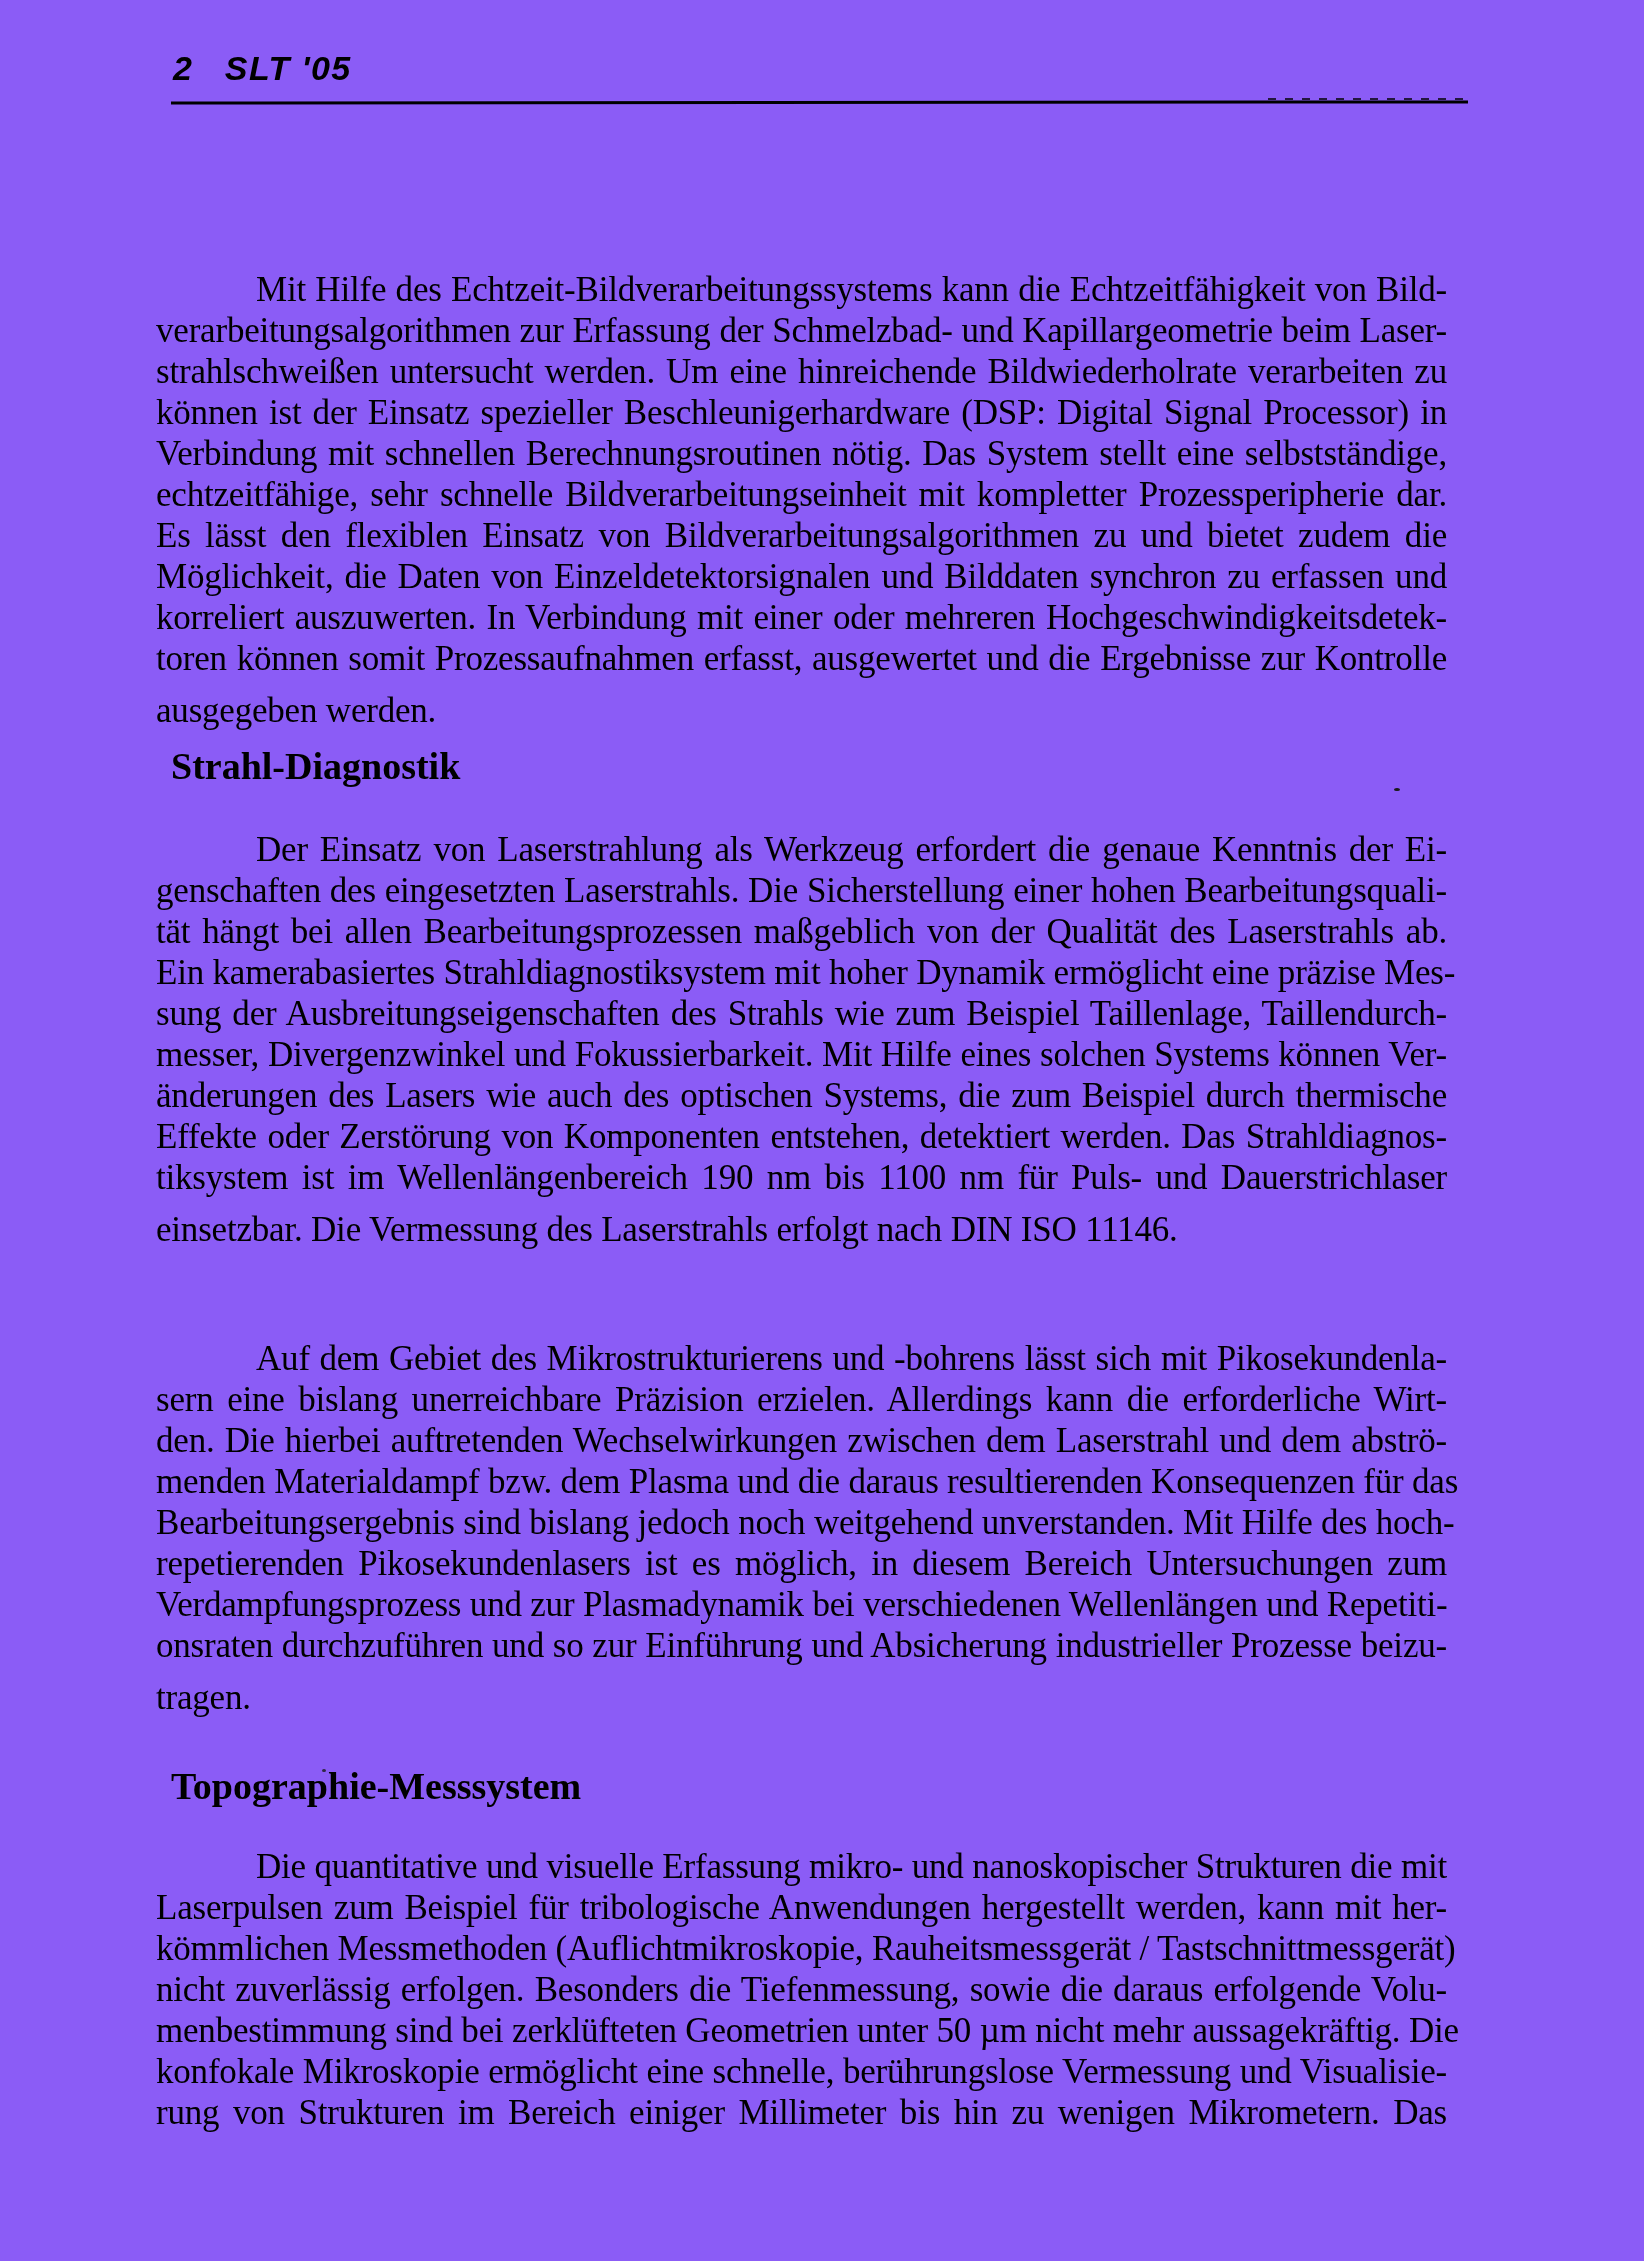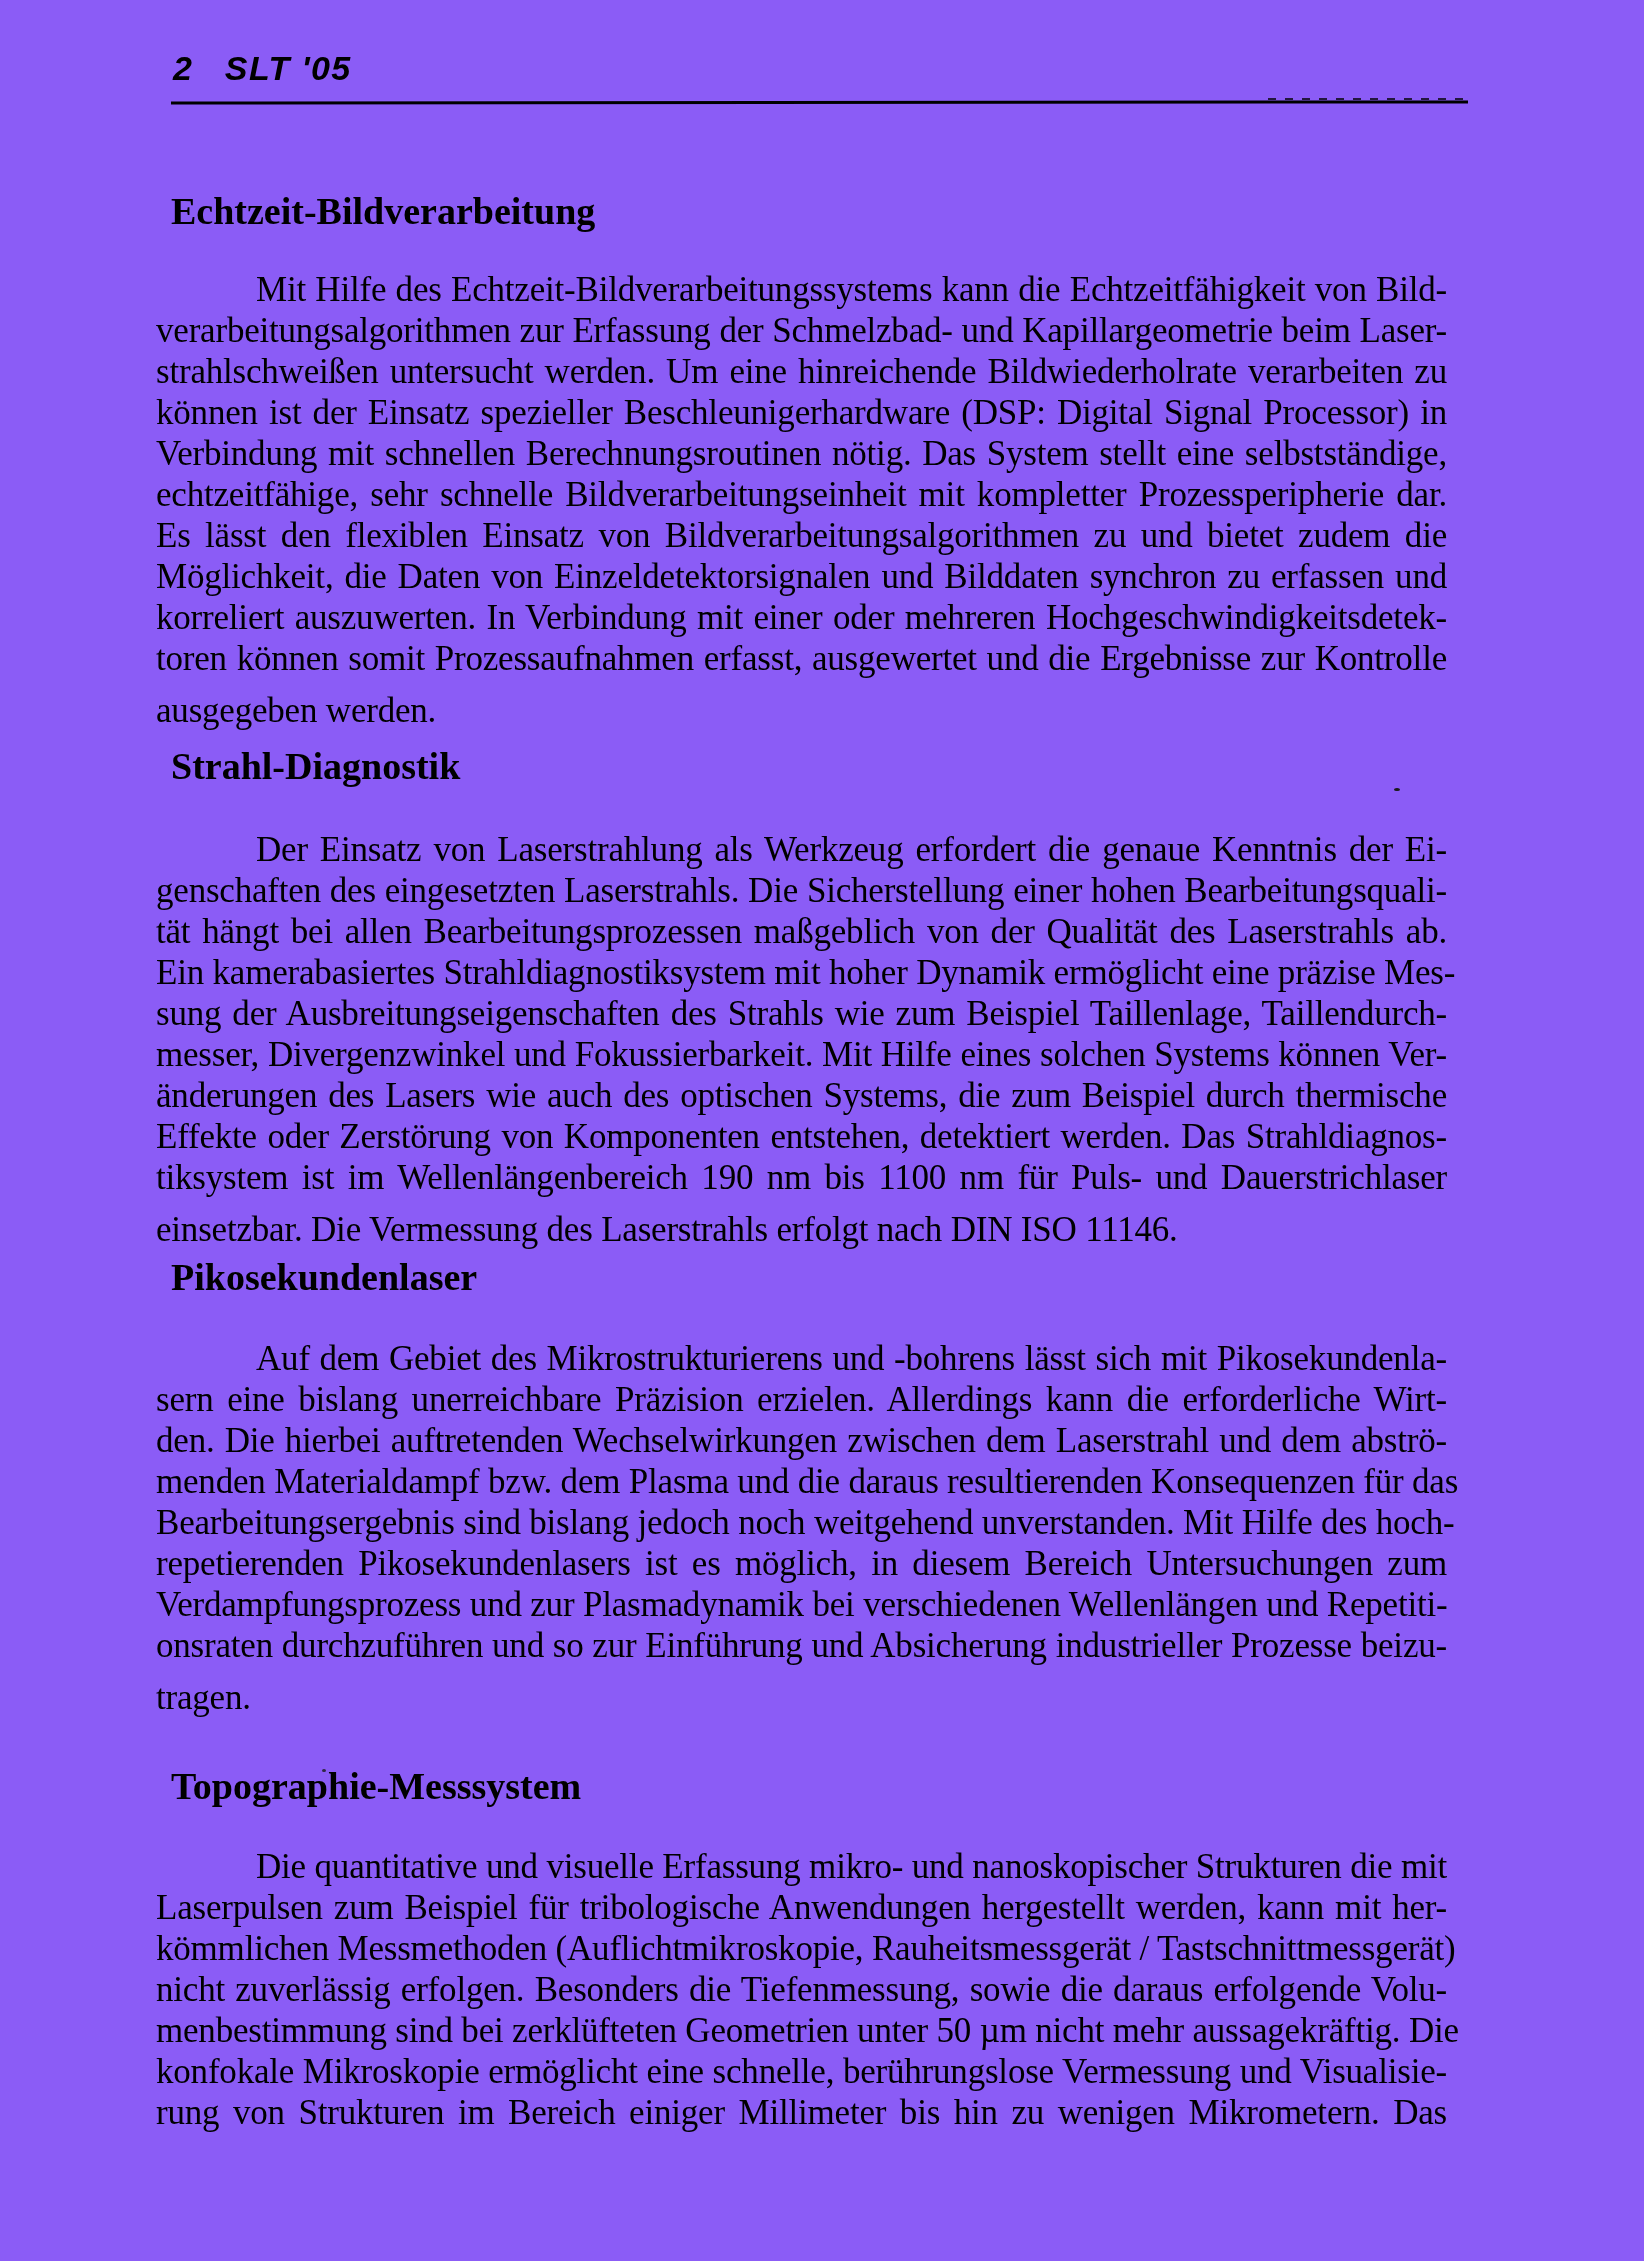"Echtzeit-Bildverarbeitung" div.section-heading { html: <div>Echtzeit-Bildverarbeitung</div> -> none }
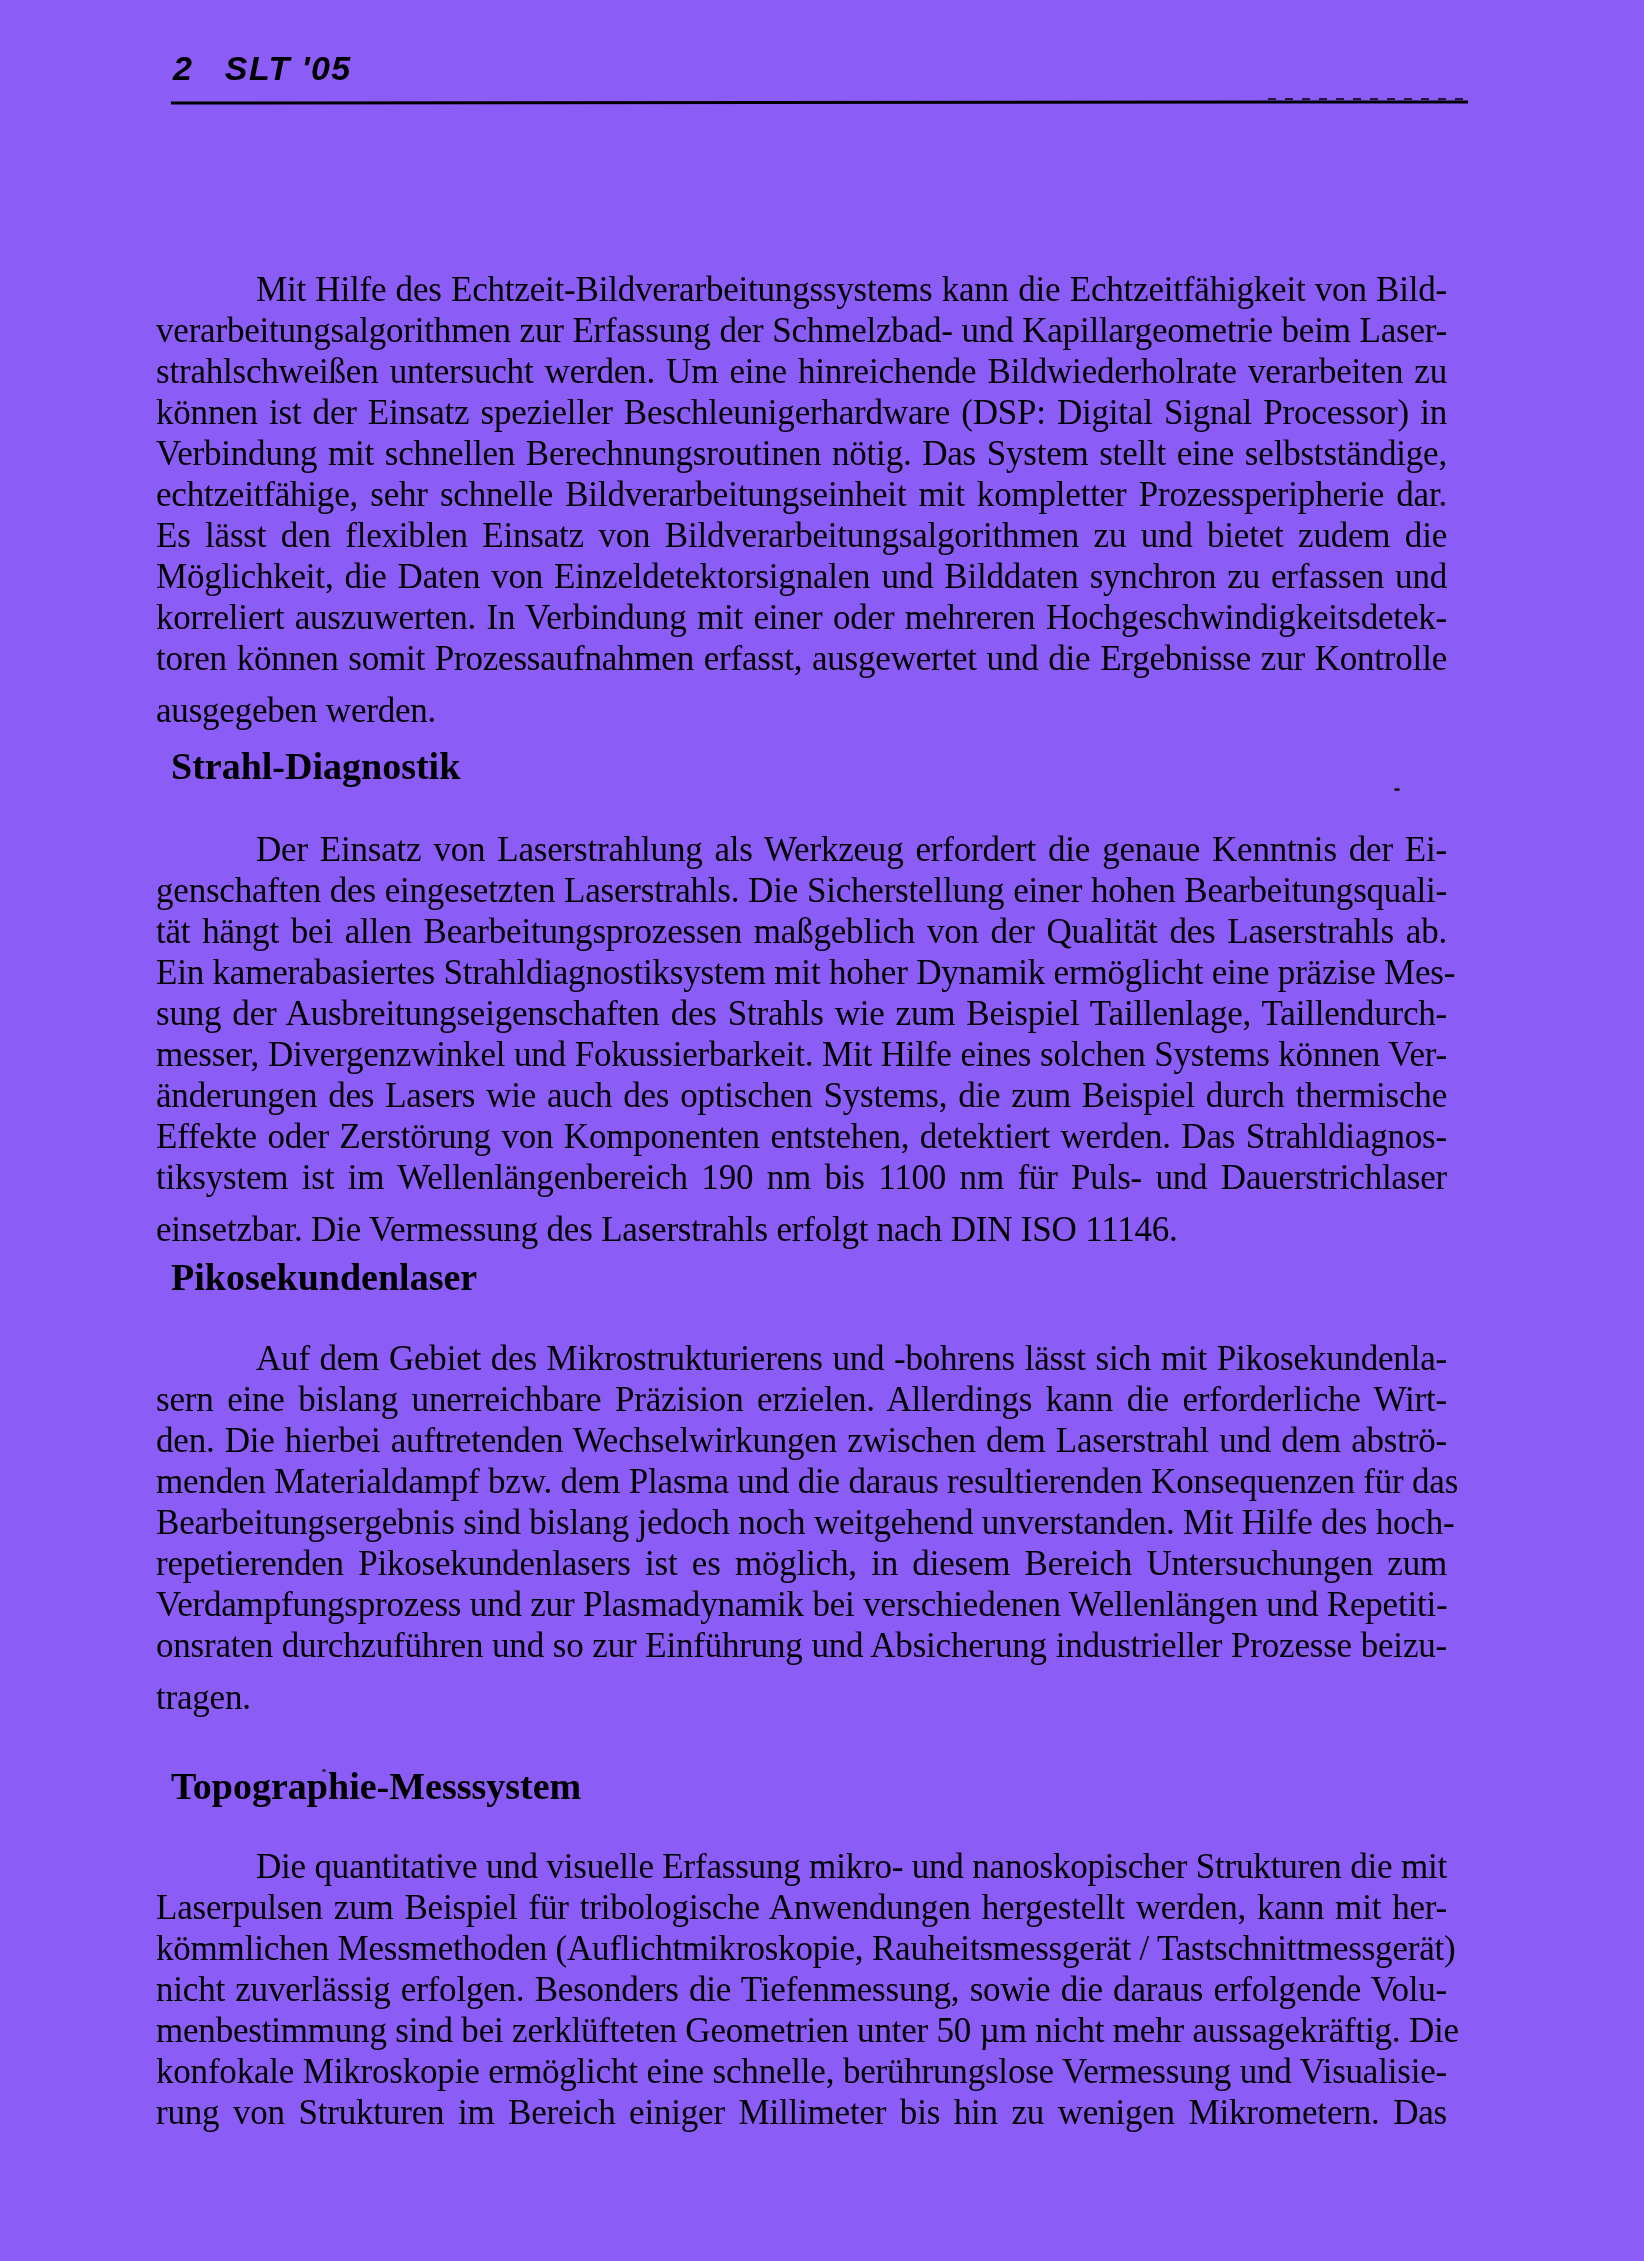"Pikosekundenlaser" div.section-heading { html: <div>Pikosekundenlaser</div> -> none }
